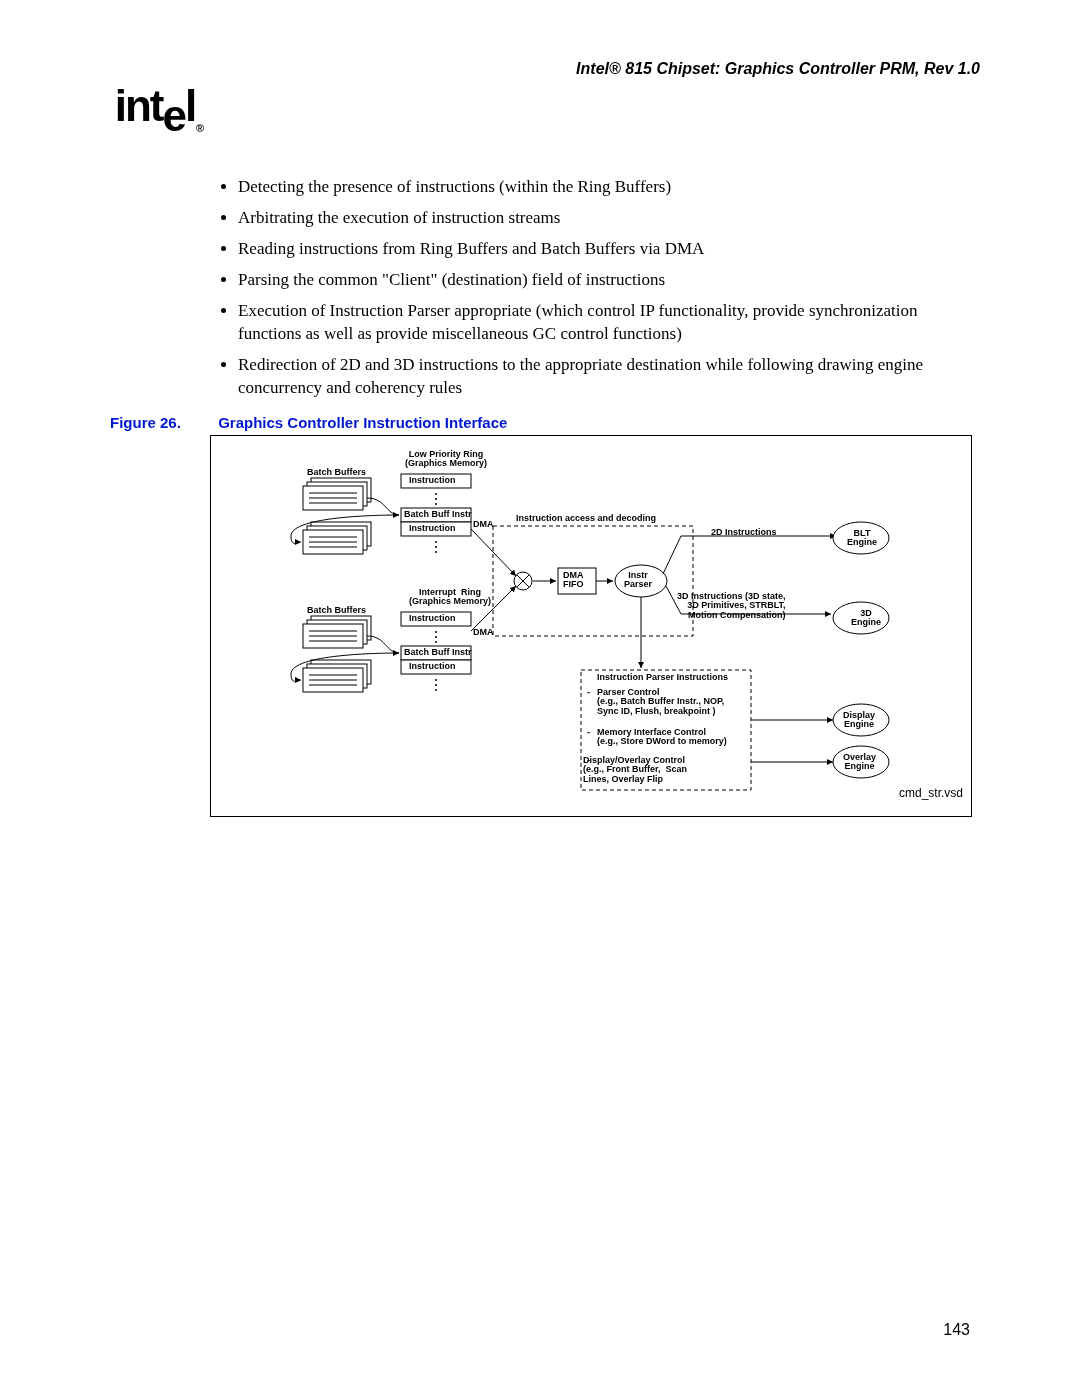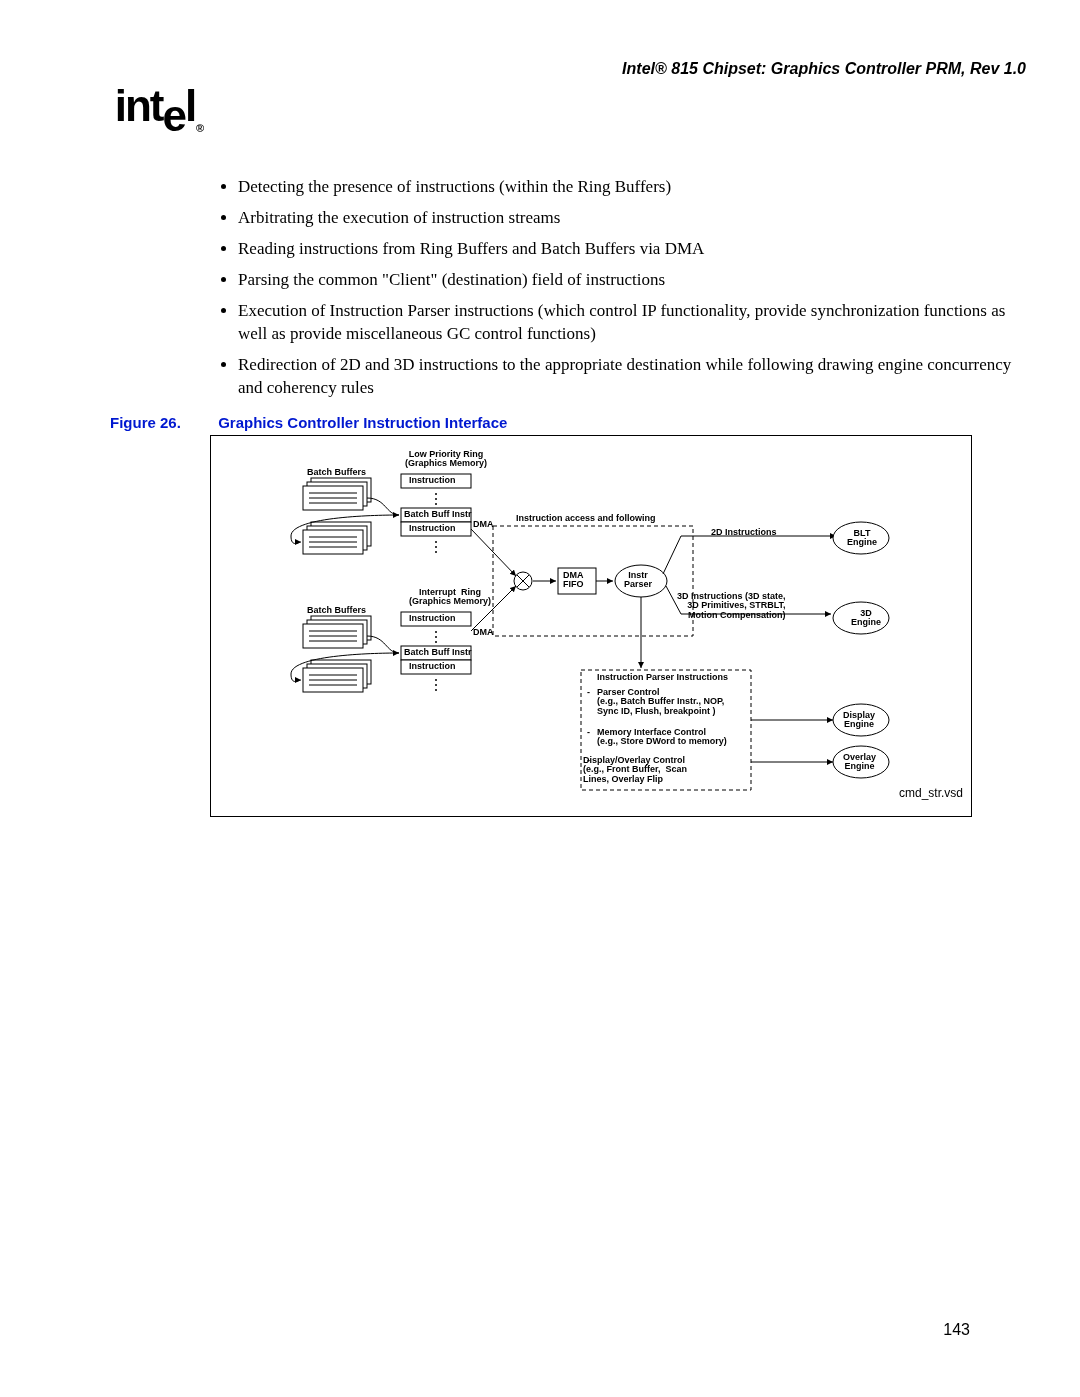"Intel® 815 Chipset: Graphics Controller" .page { padding: 60px 54px 40px 110px -> 60px 100px 40px 110px }
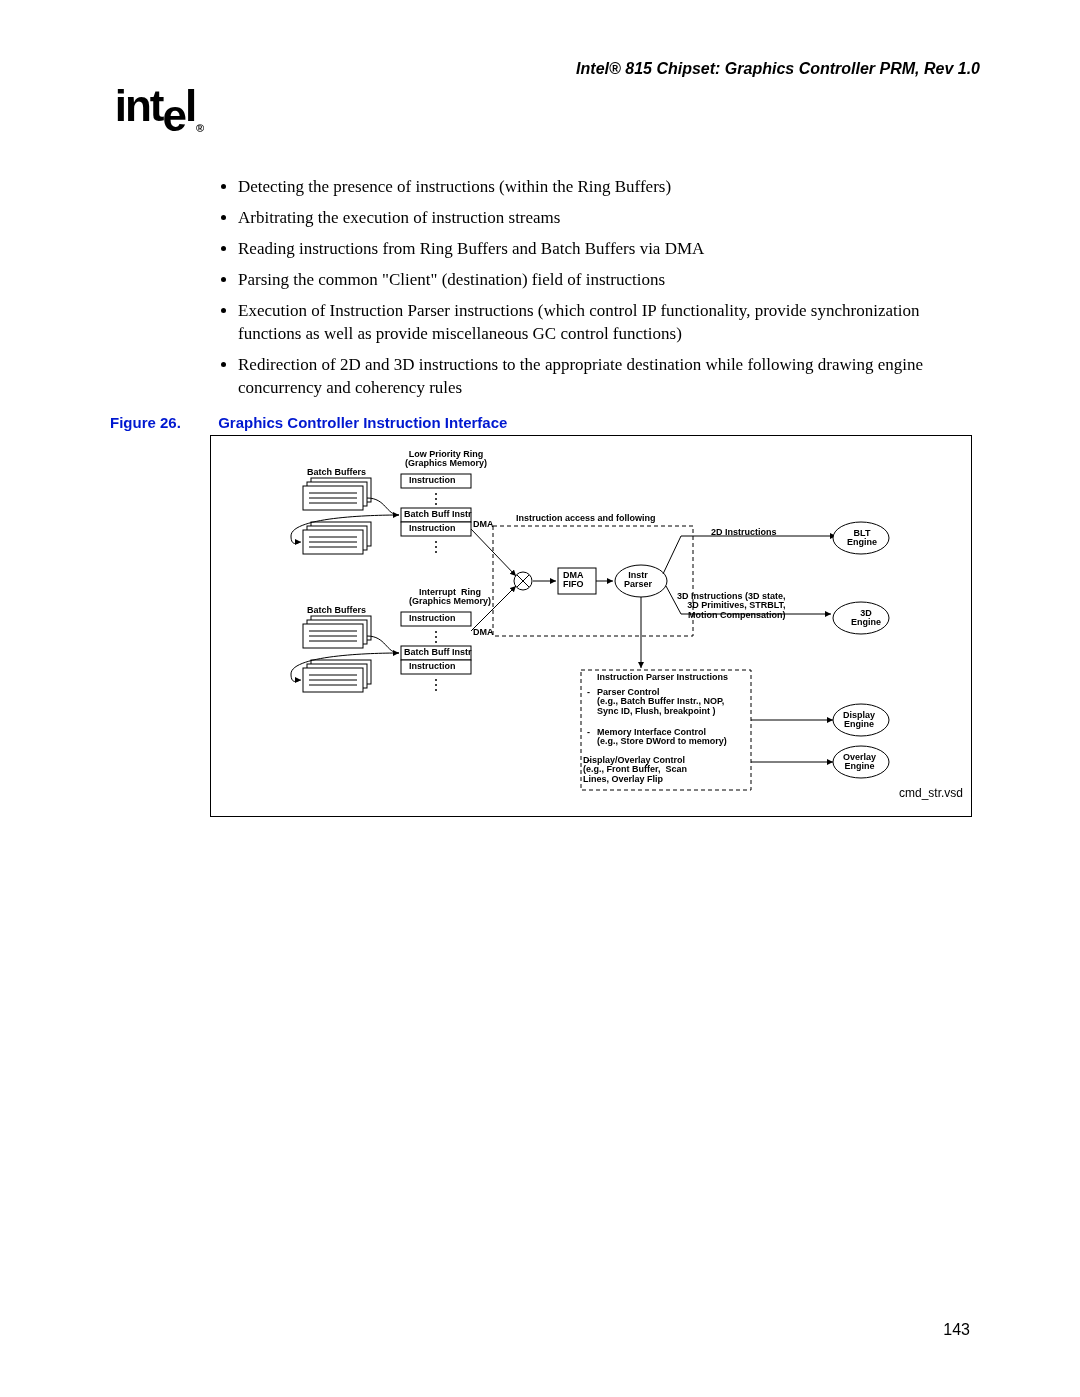"Execution of Instruction Parser" li { text: instructions -> appropriate }
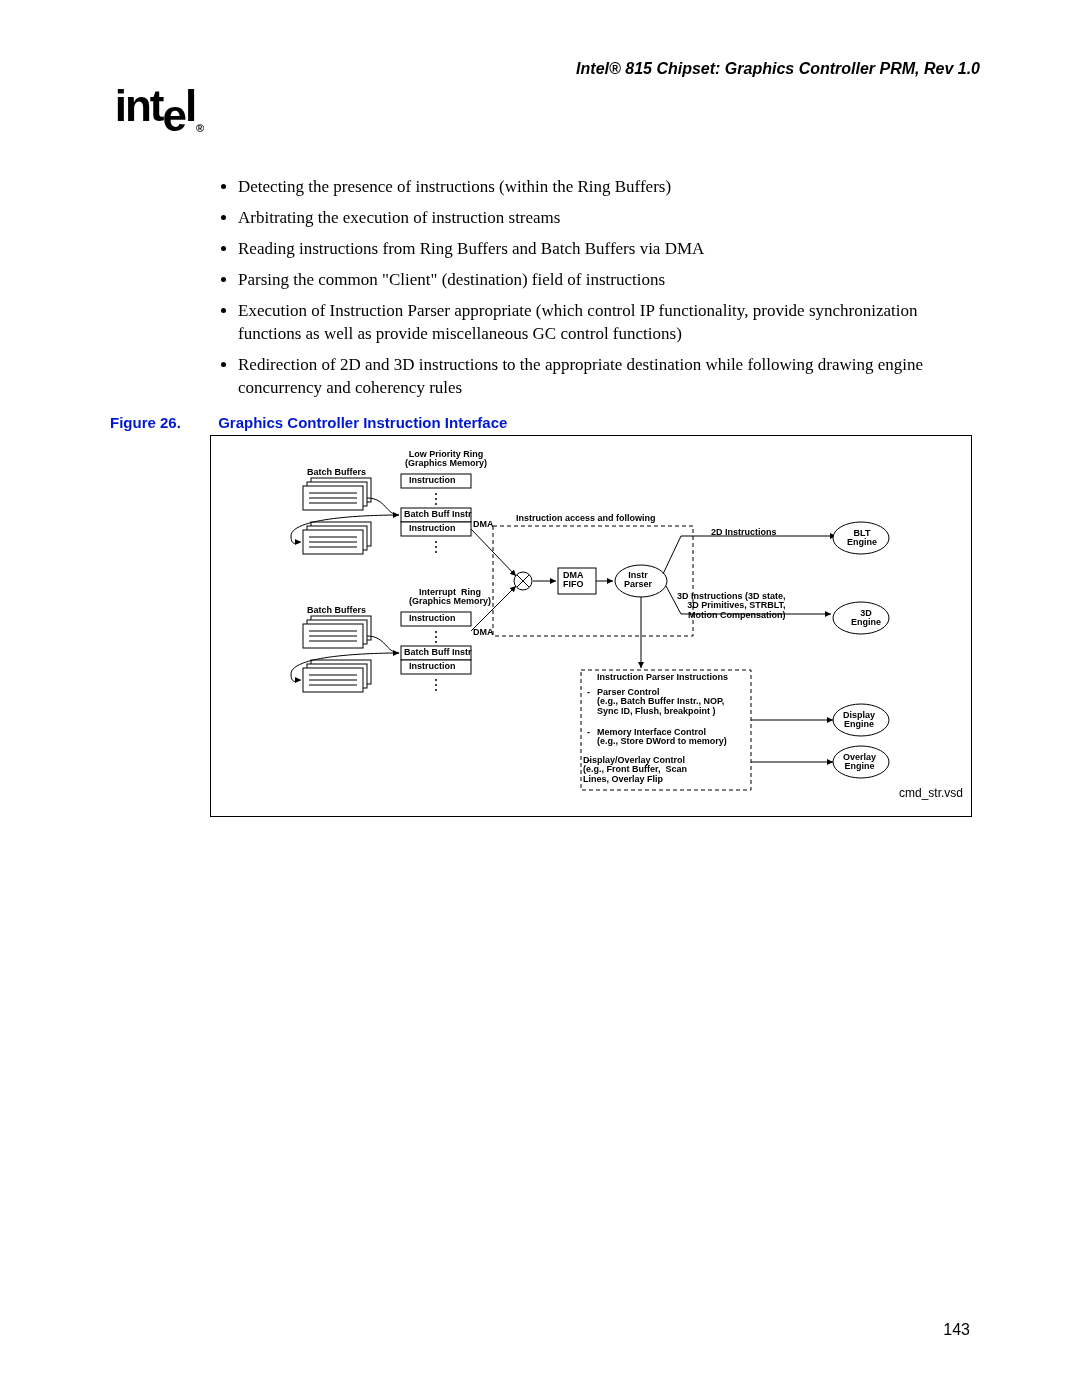"Instruction access and following" div.lbl { text: following -> decoding }
